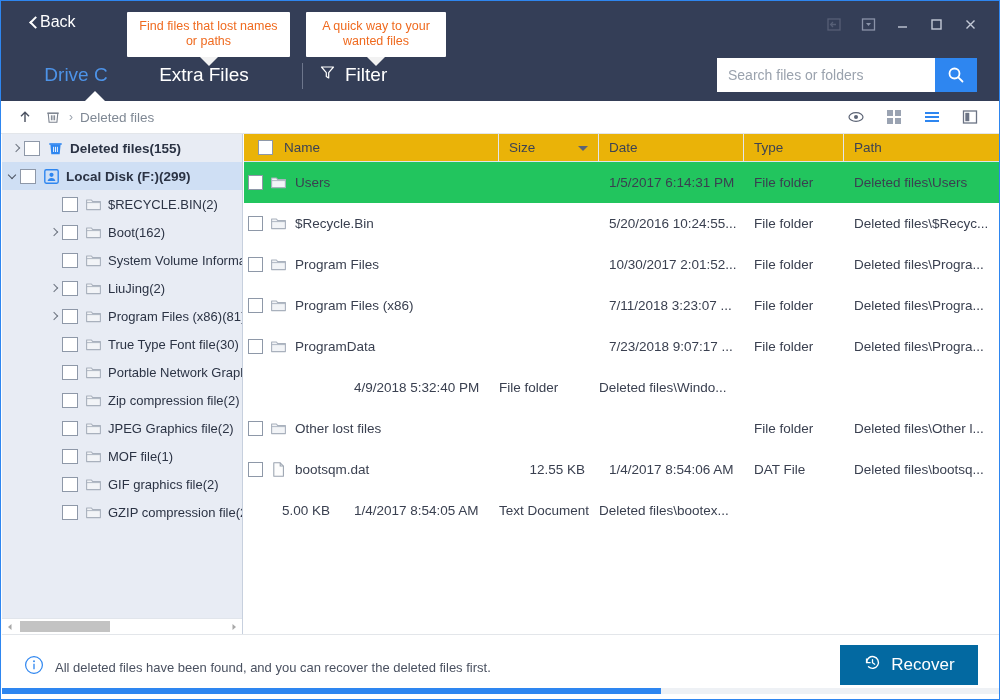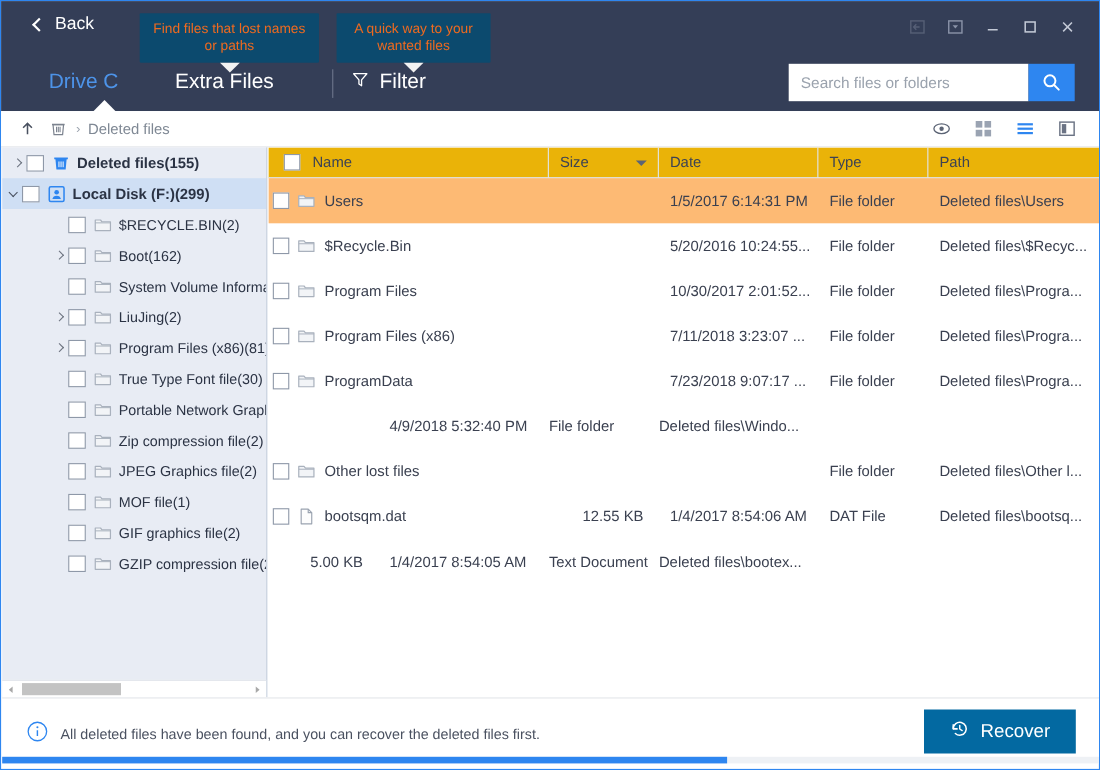"Back" .back-btn { gap: 10px -> none }
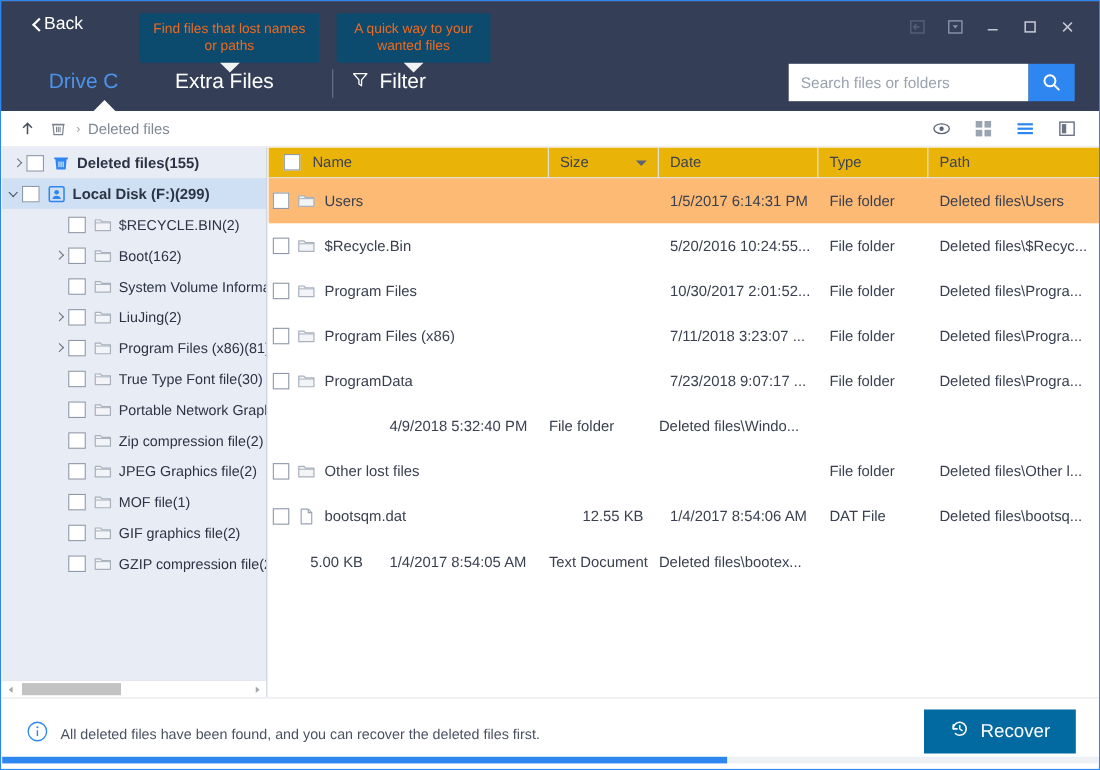"Find files that lost names" .callout { background: #0c4a6e -> #ffffff }
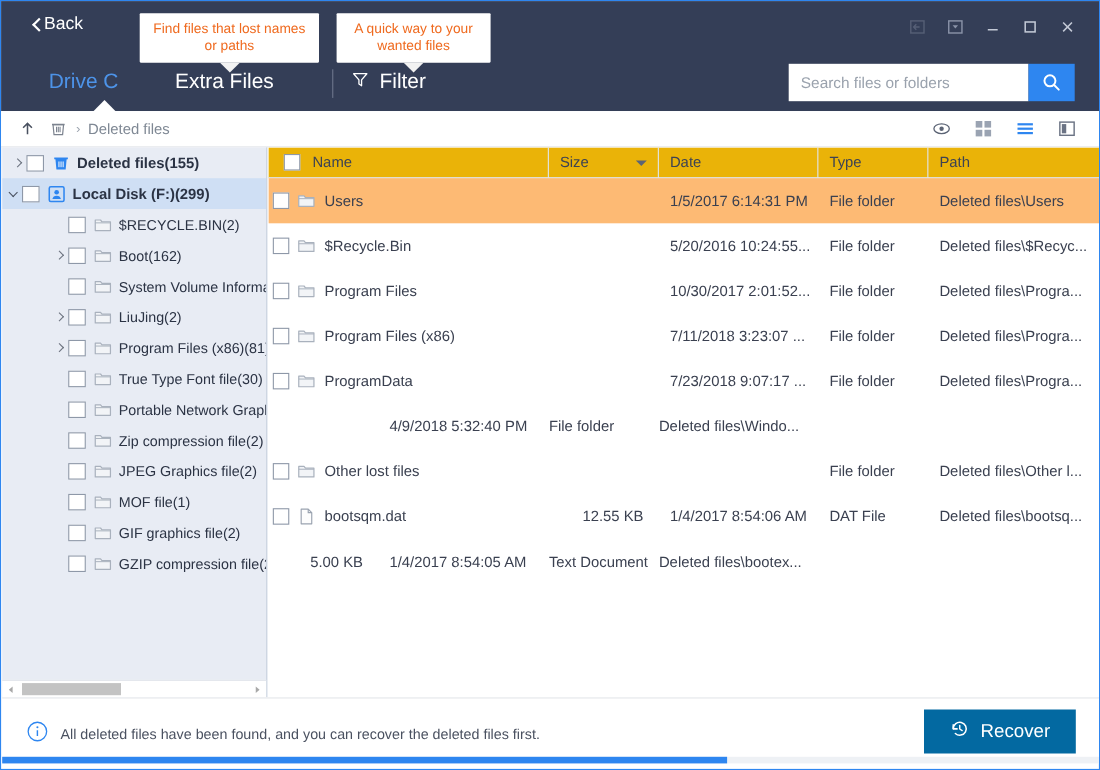"Users" .frow.sel { background: #fdba74 -> #22c55e }
